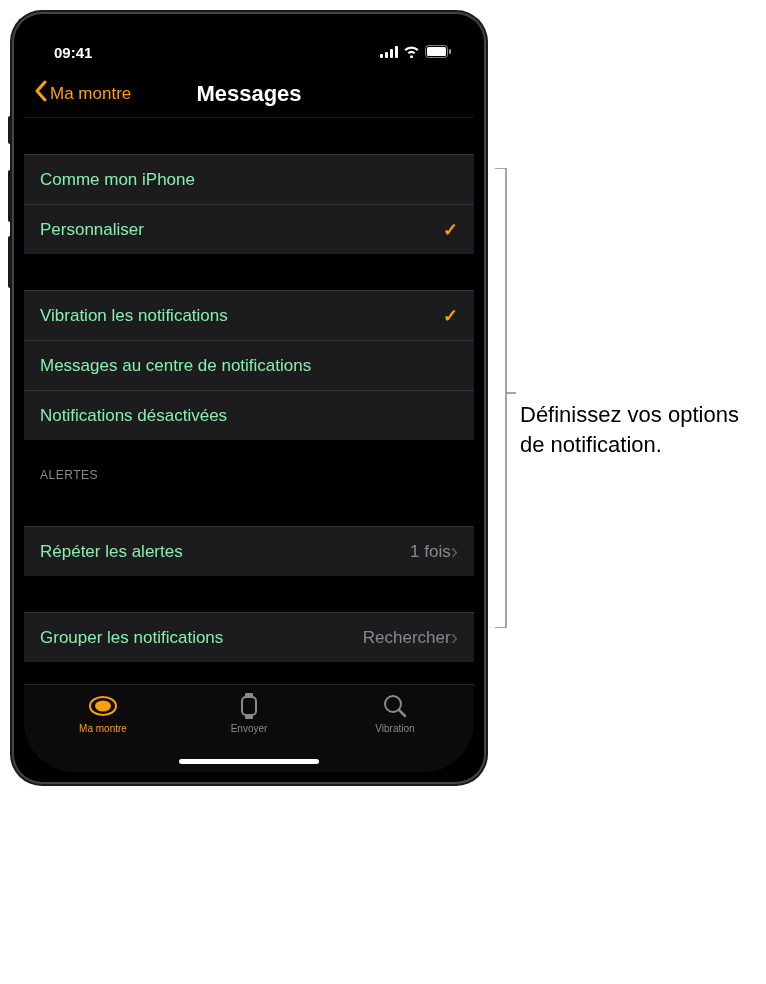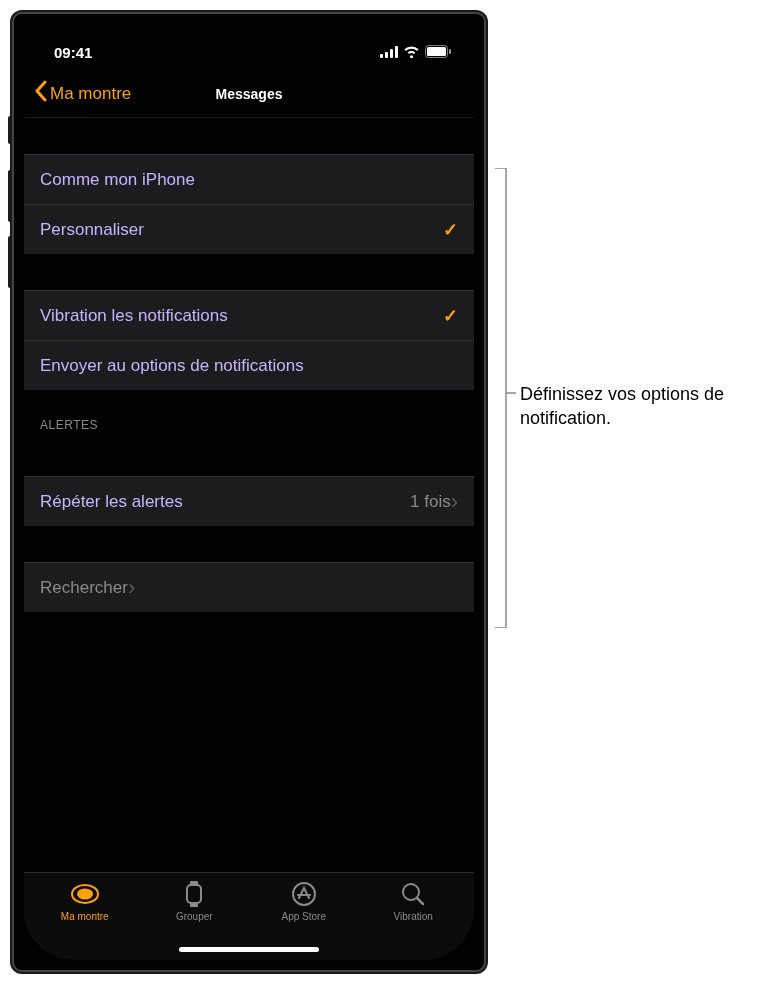"09:41" .phone { border-radius: 8px -> 28px; height: 956px -> 768px }
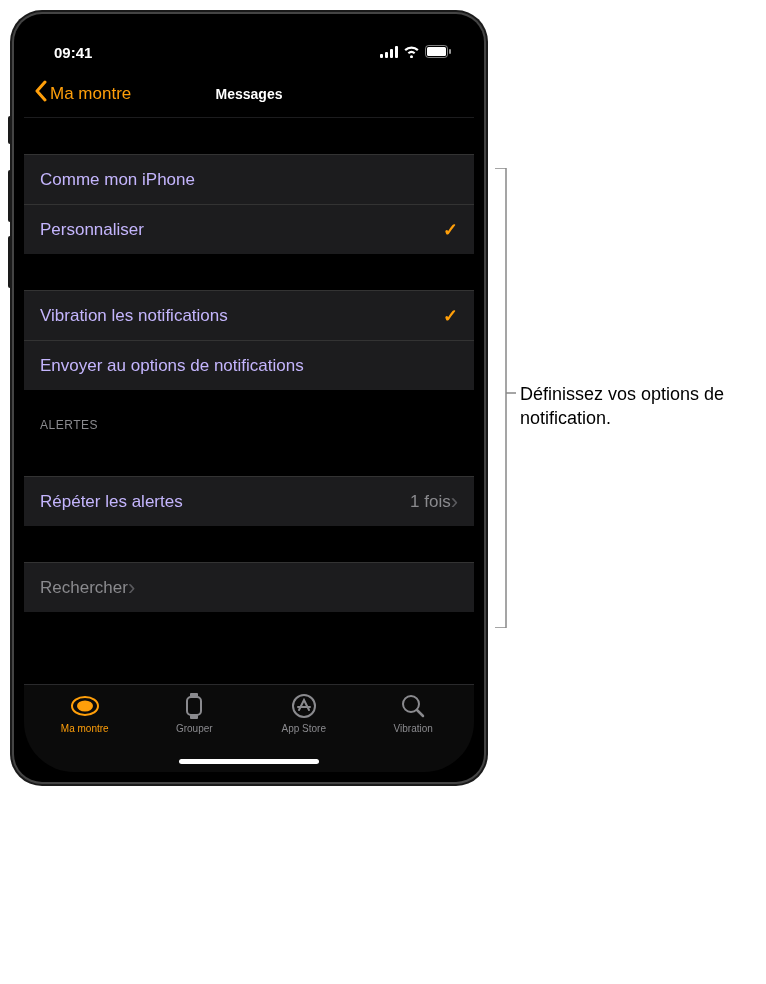"Messages" .nav-title { font-size: 14px -> 22px }
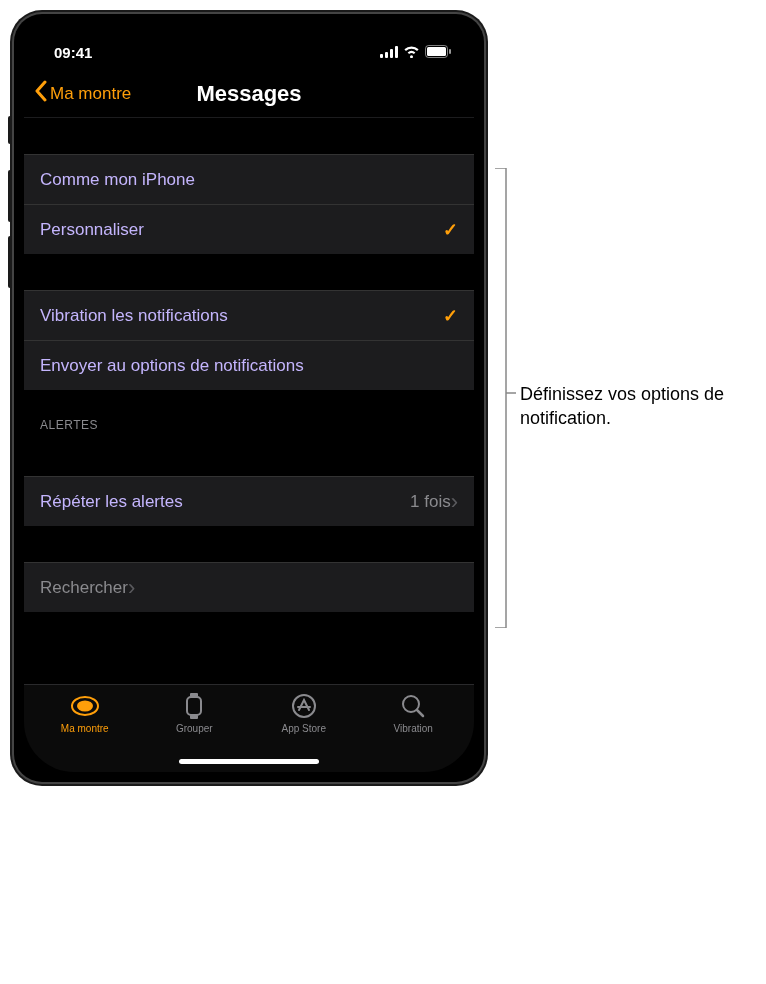"Comme mon iPhone" .row-label { color: #c4b5fd -> #86efac }
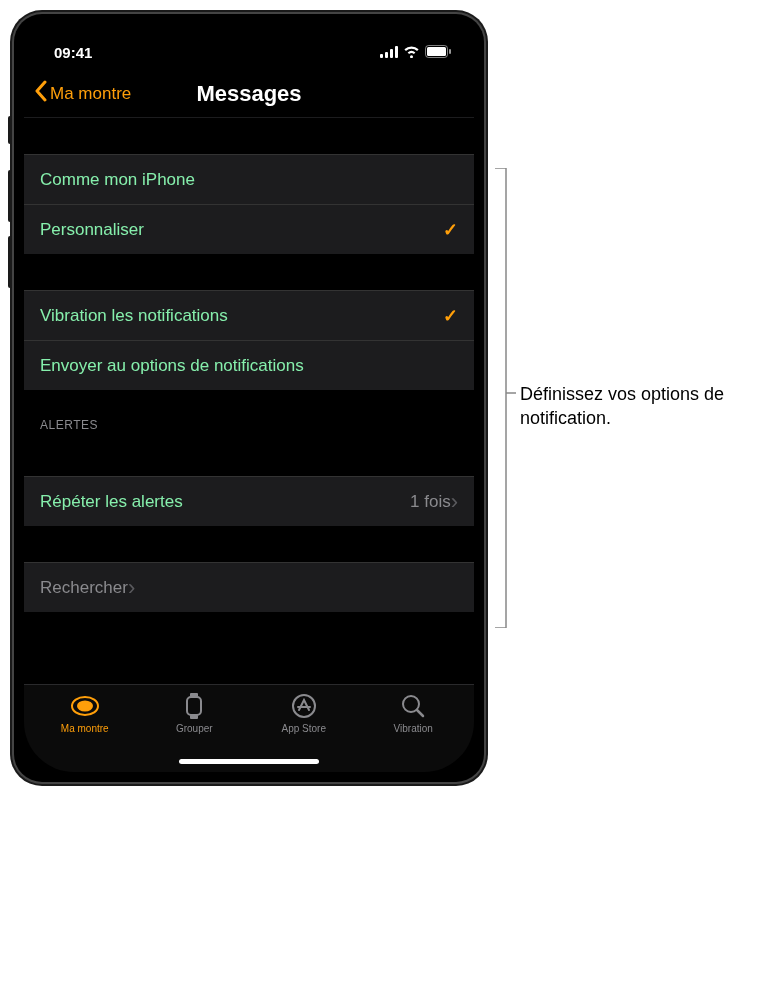"Envoyer au options de notifications" span.row-label { text: Envoyer au options -> Messages au centre }
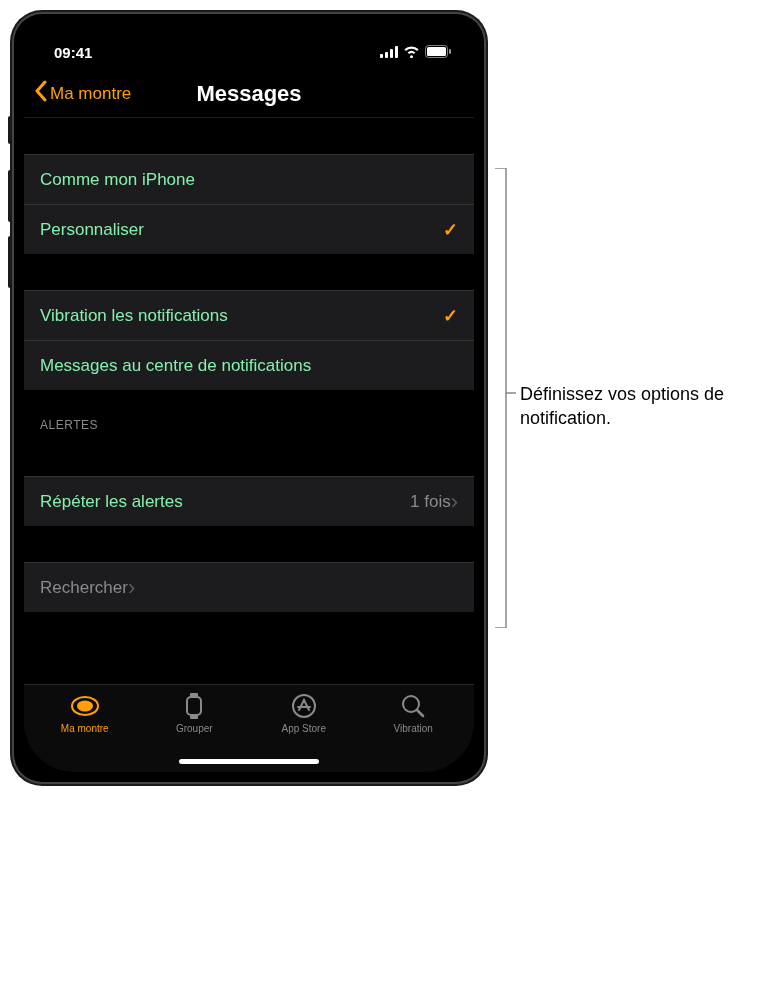"Notifications désactivées" div.row { html: none -> <div> <span>Notifications désactivées</span> </div> }
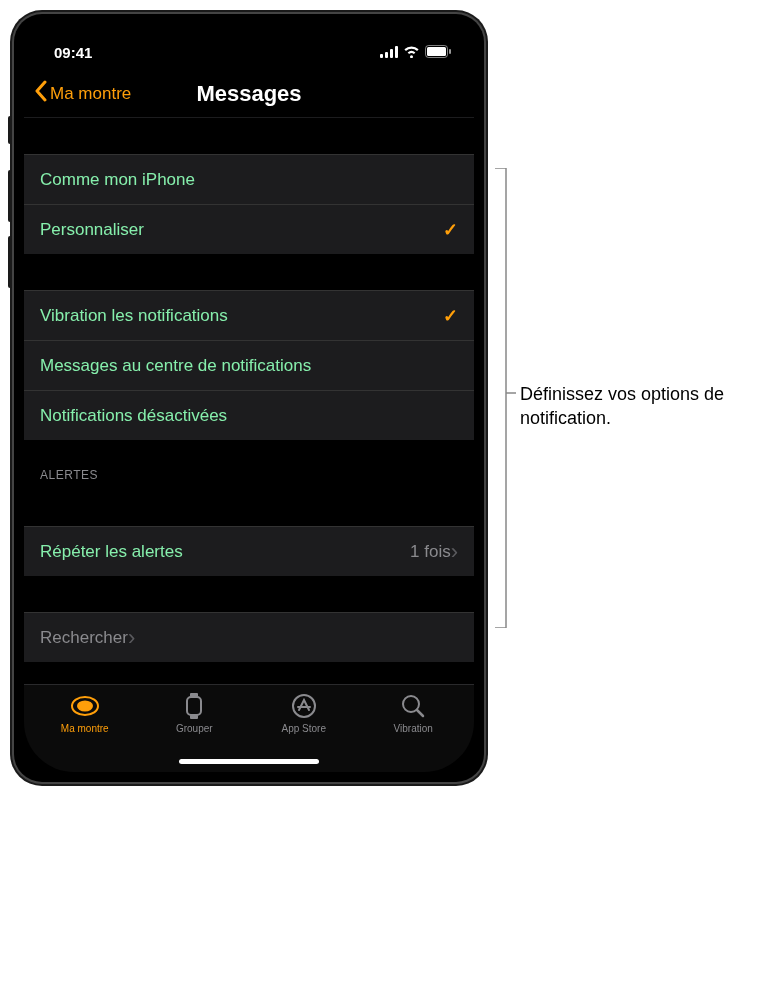"Définissez vos options de notification." .callout { font-size: 18px -> 22px; top: 382px -> 400px }
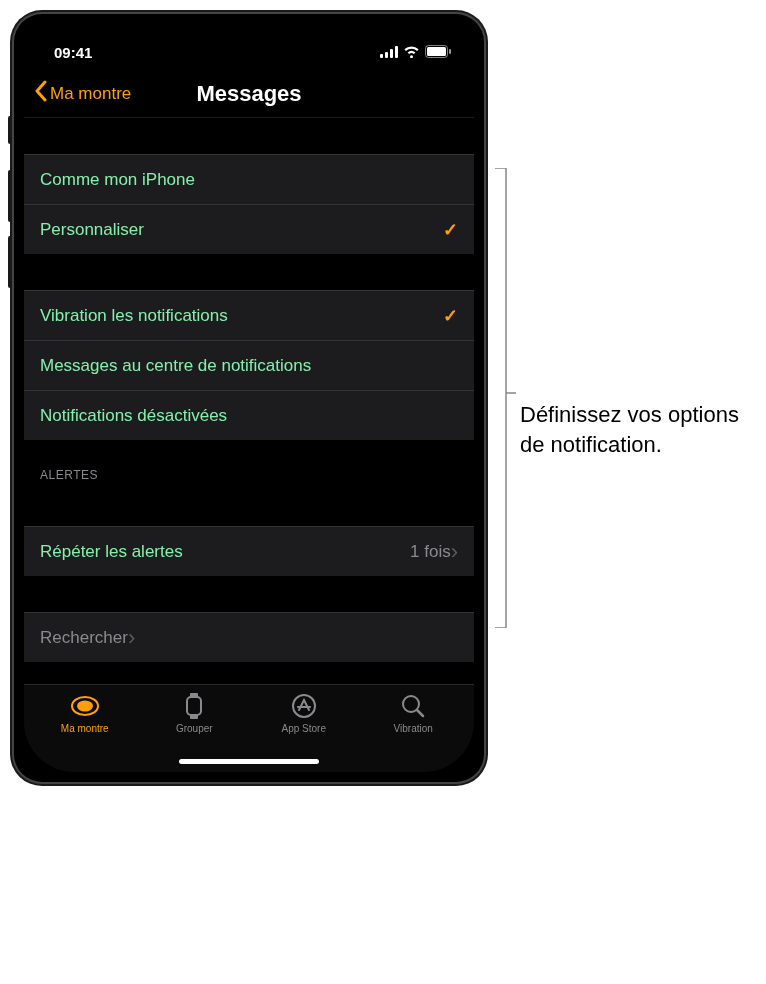"Grouper les notifications" span.row-label { html: none -> <span>Grouper les notifications</span> }
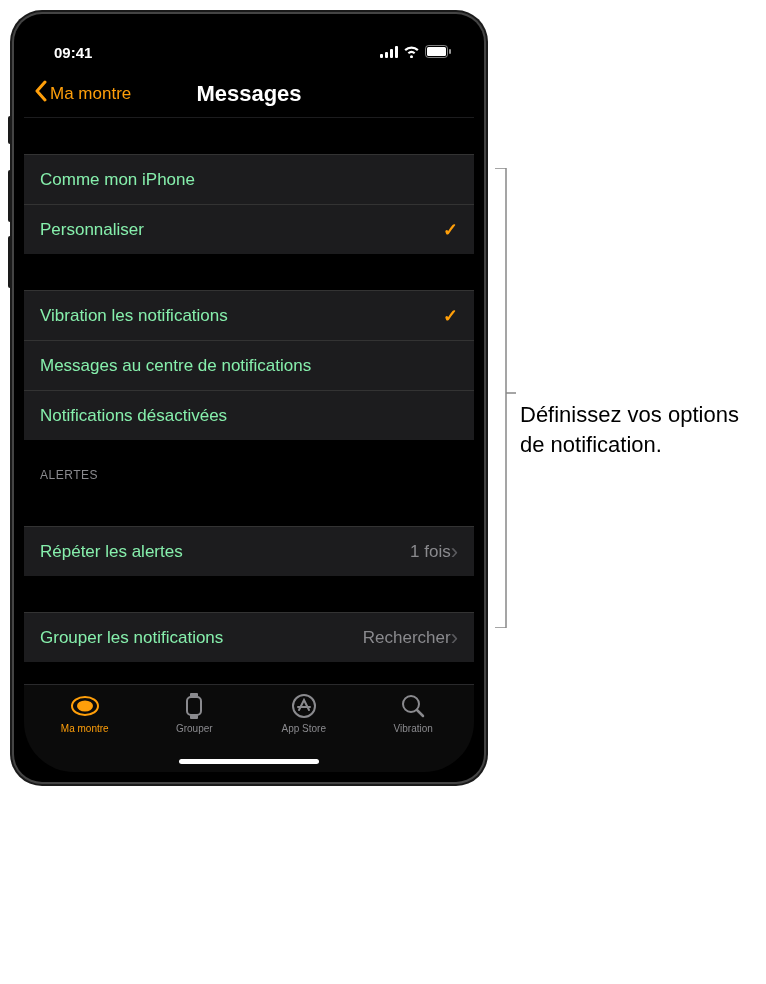"Grouper" span { text: Grouper -> Envoyer }
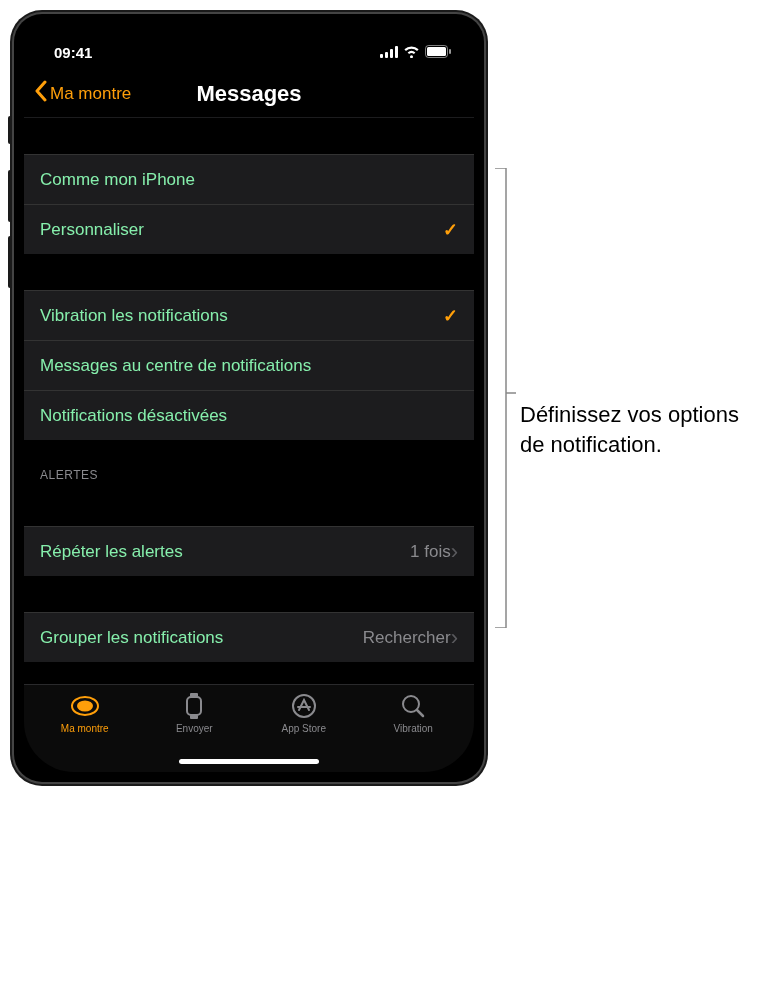"App Store" div.tab { html: <div> <div> <svg> <circle></circle> <path></path> </svg> </div> <span>App Store</span> </div> -> none }
